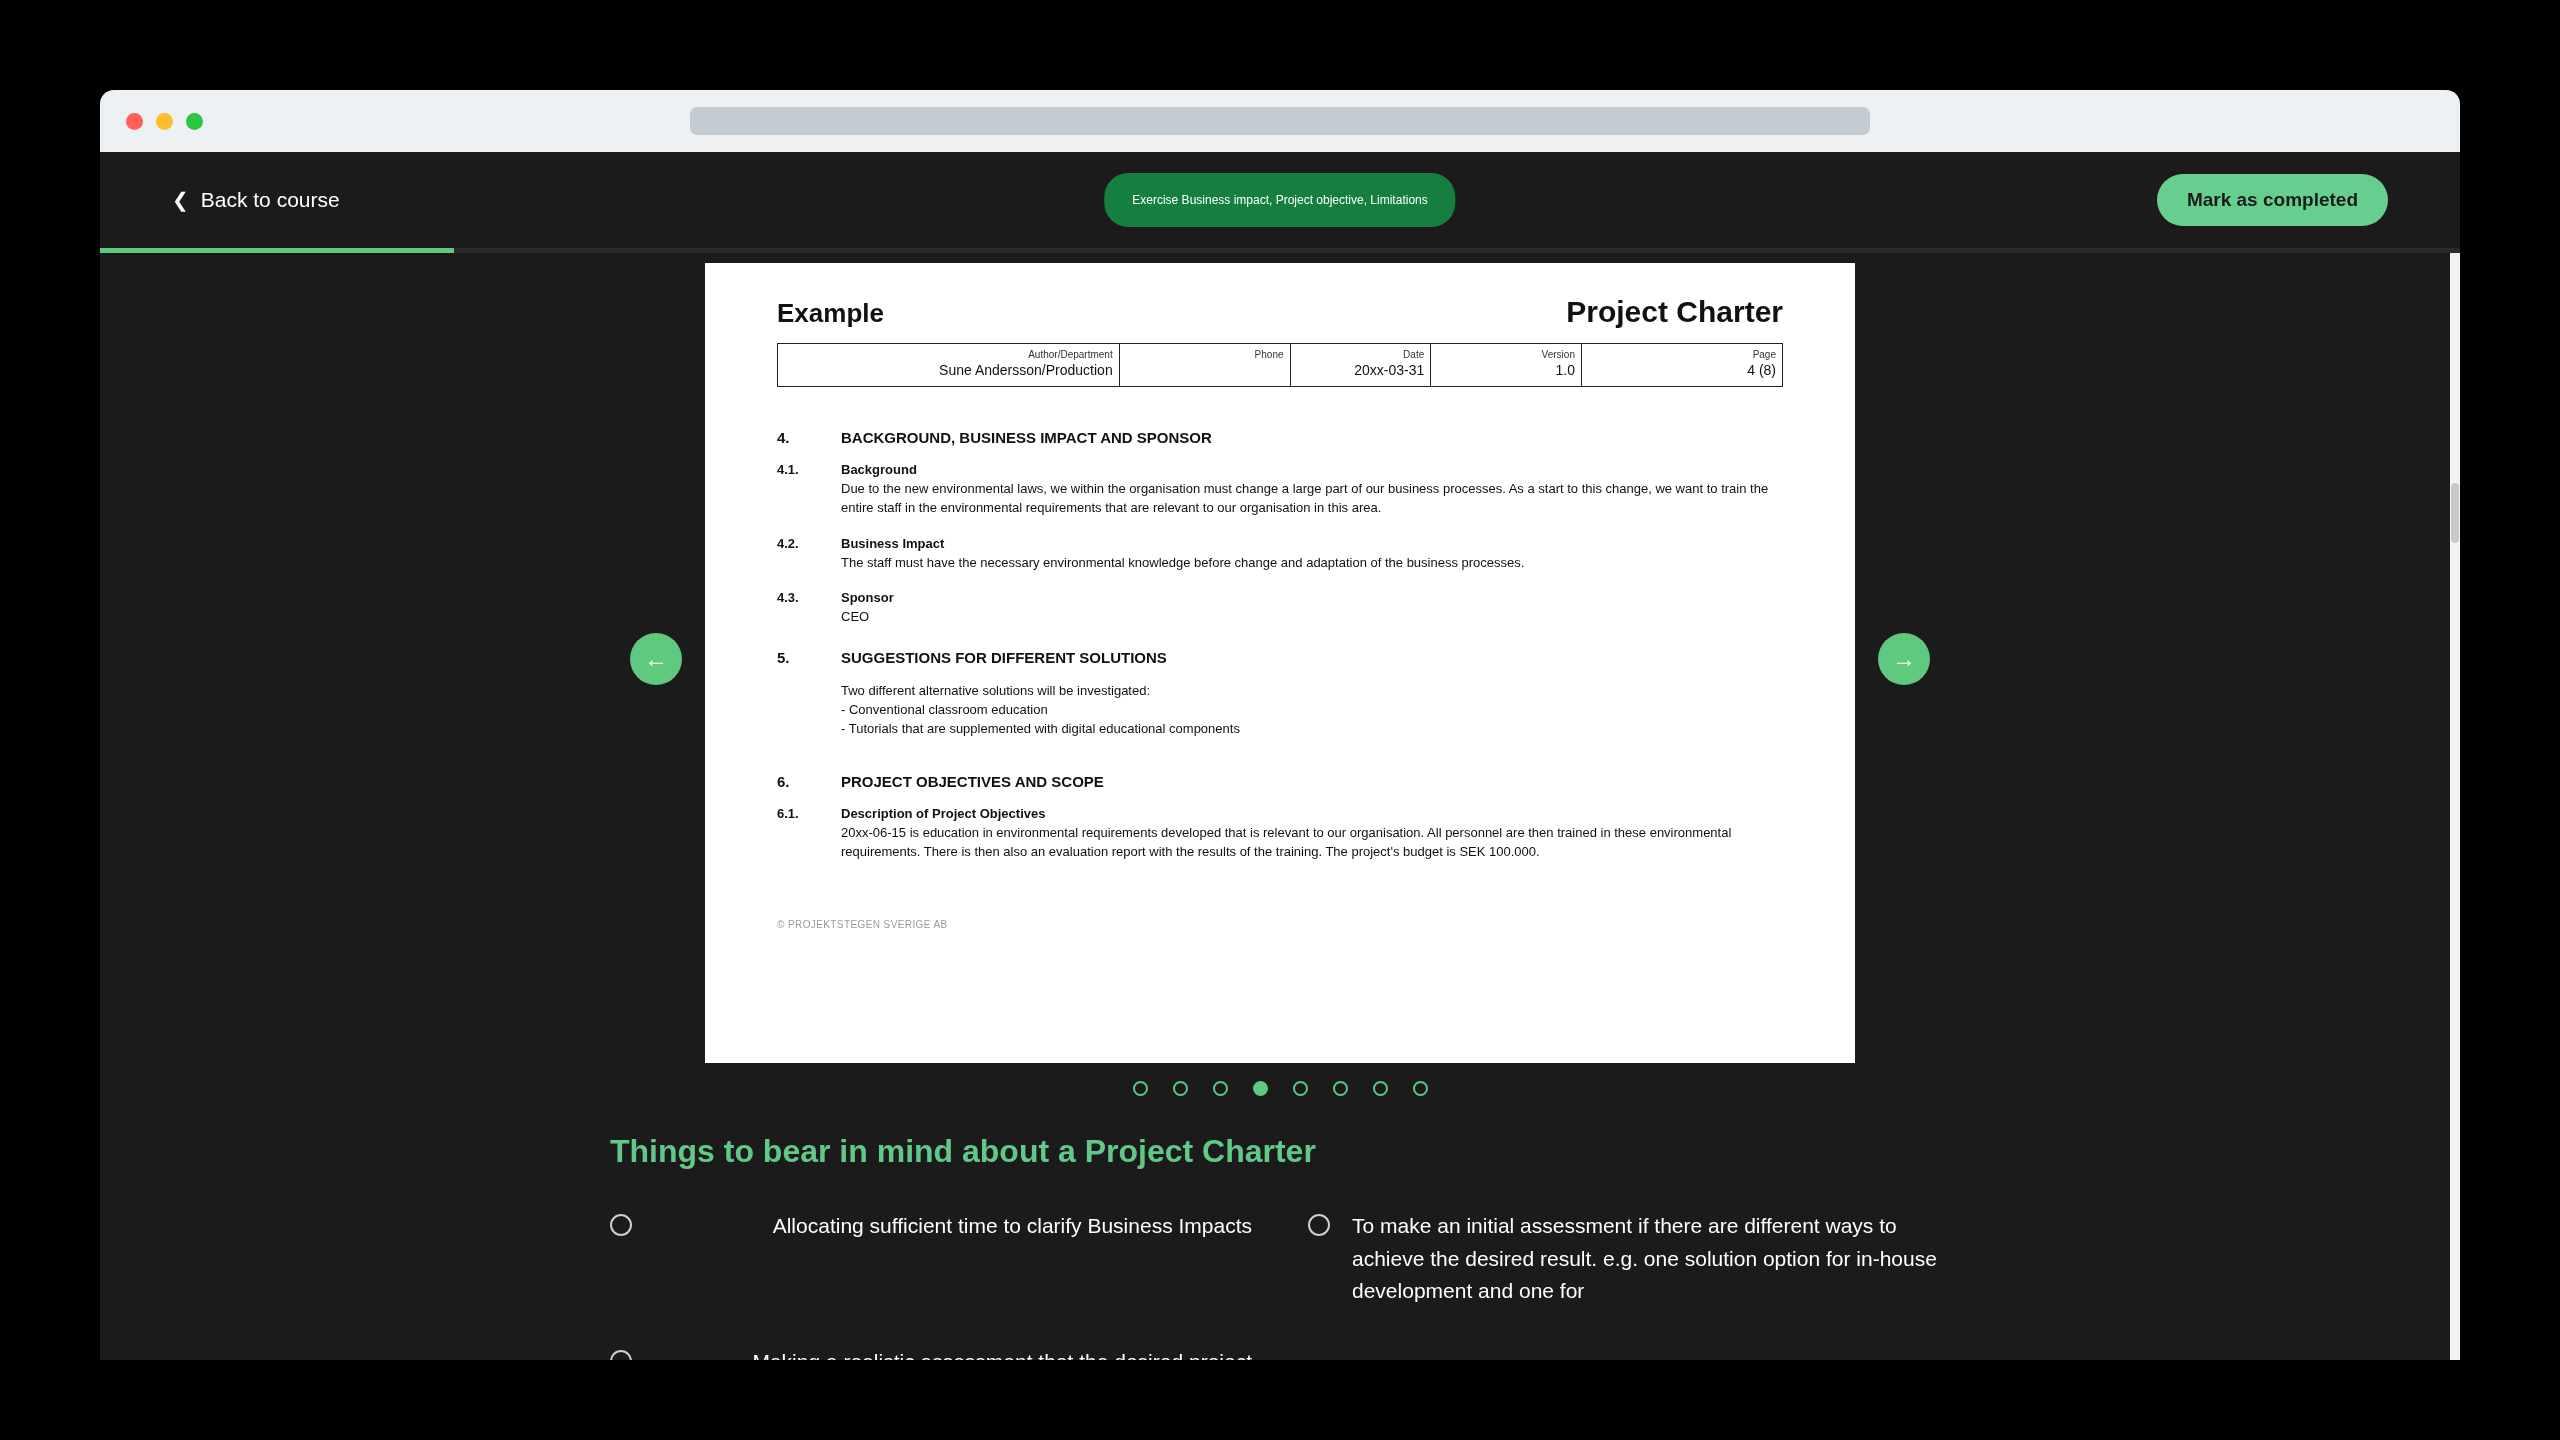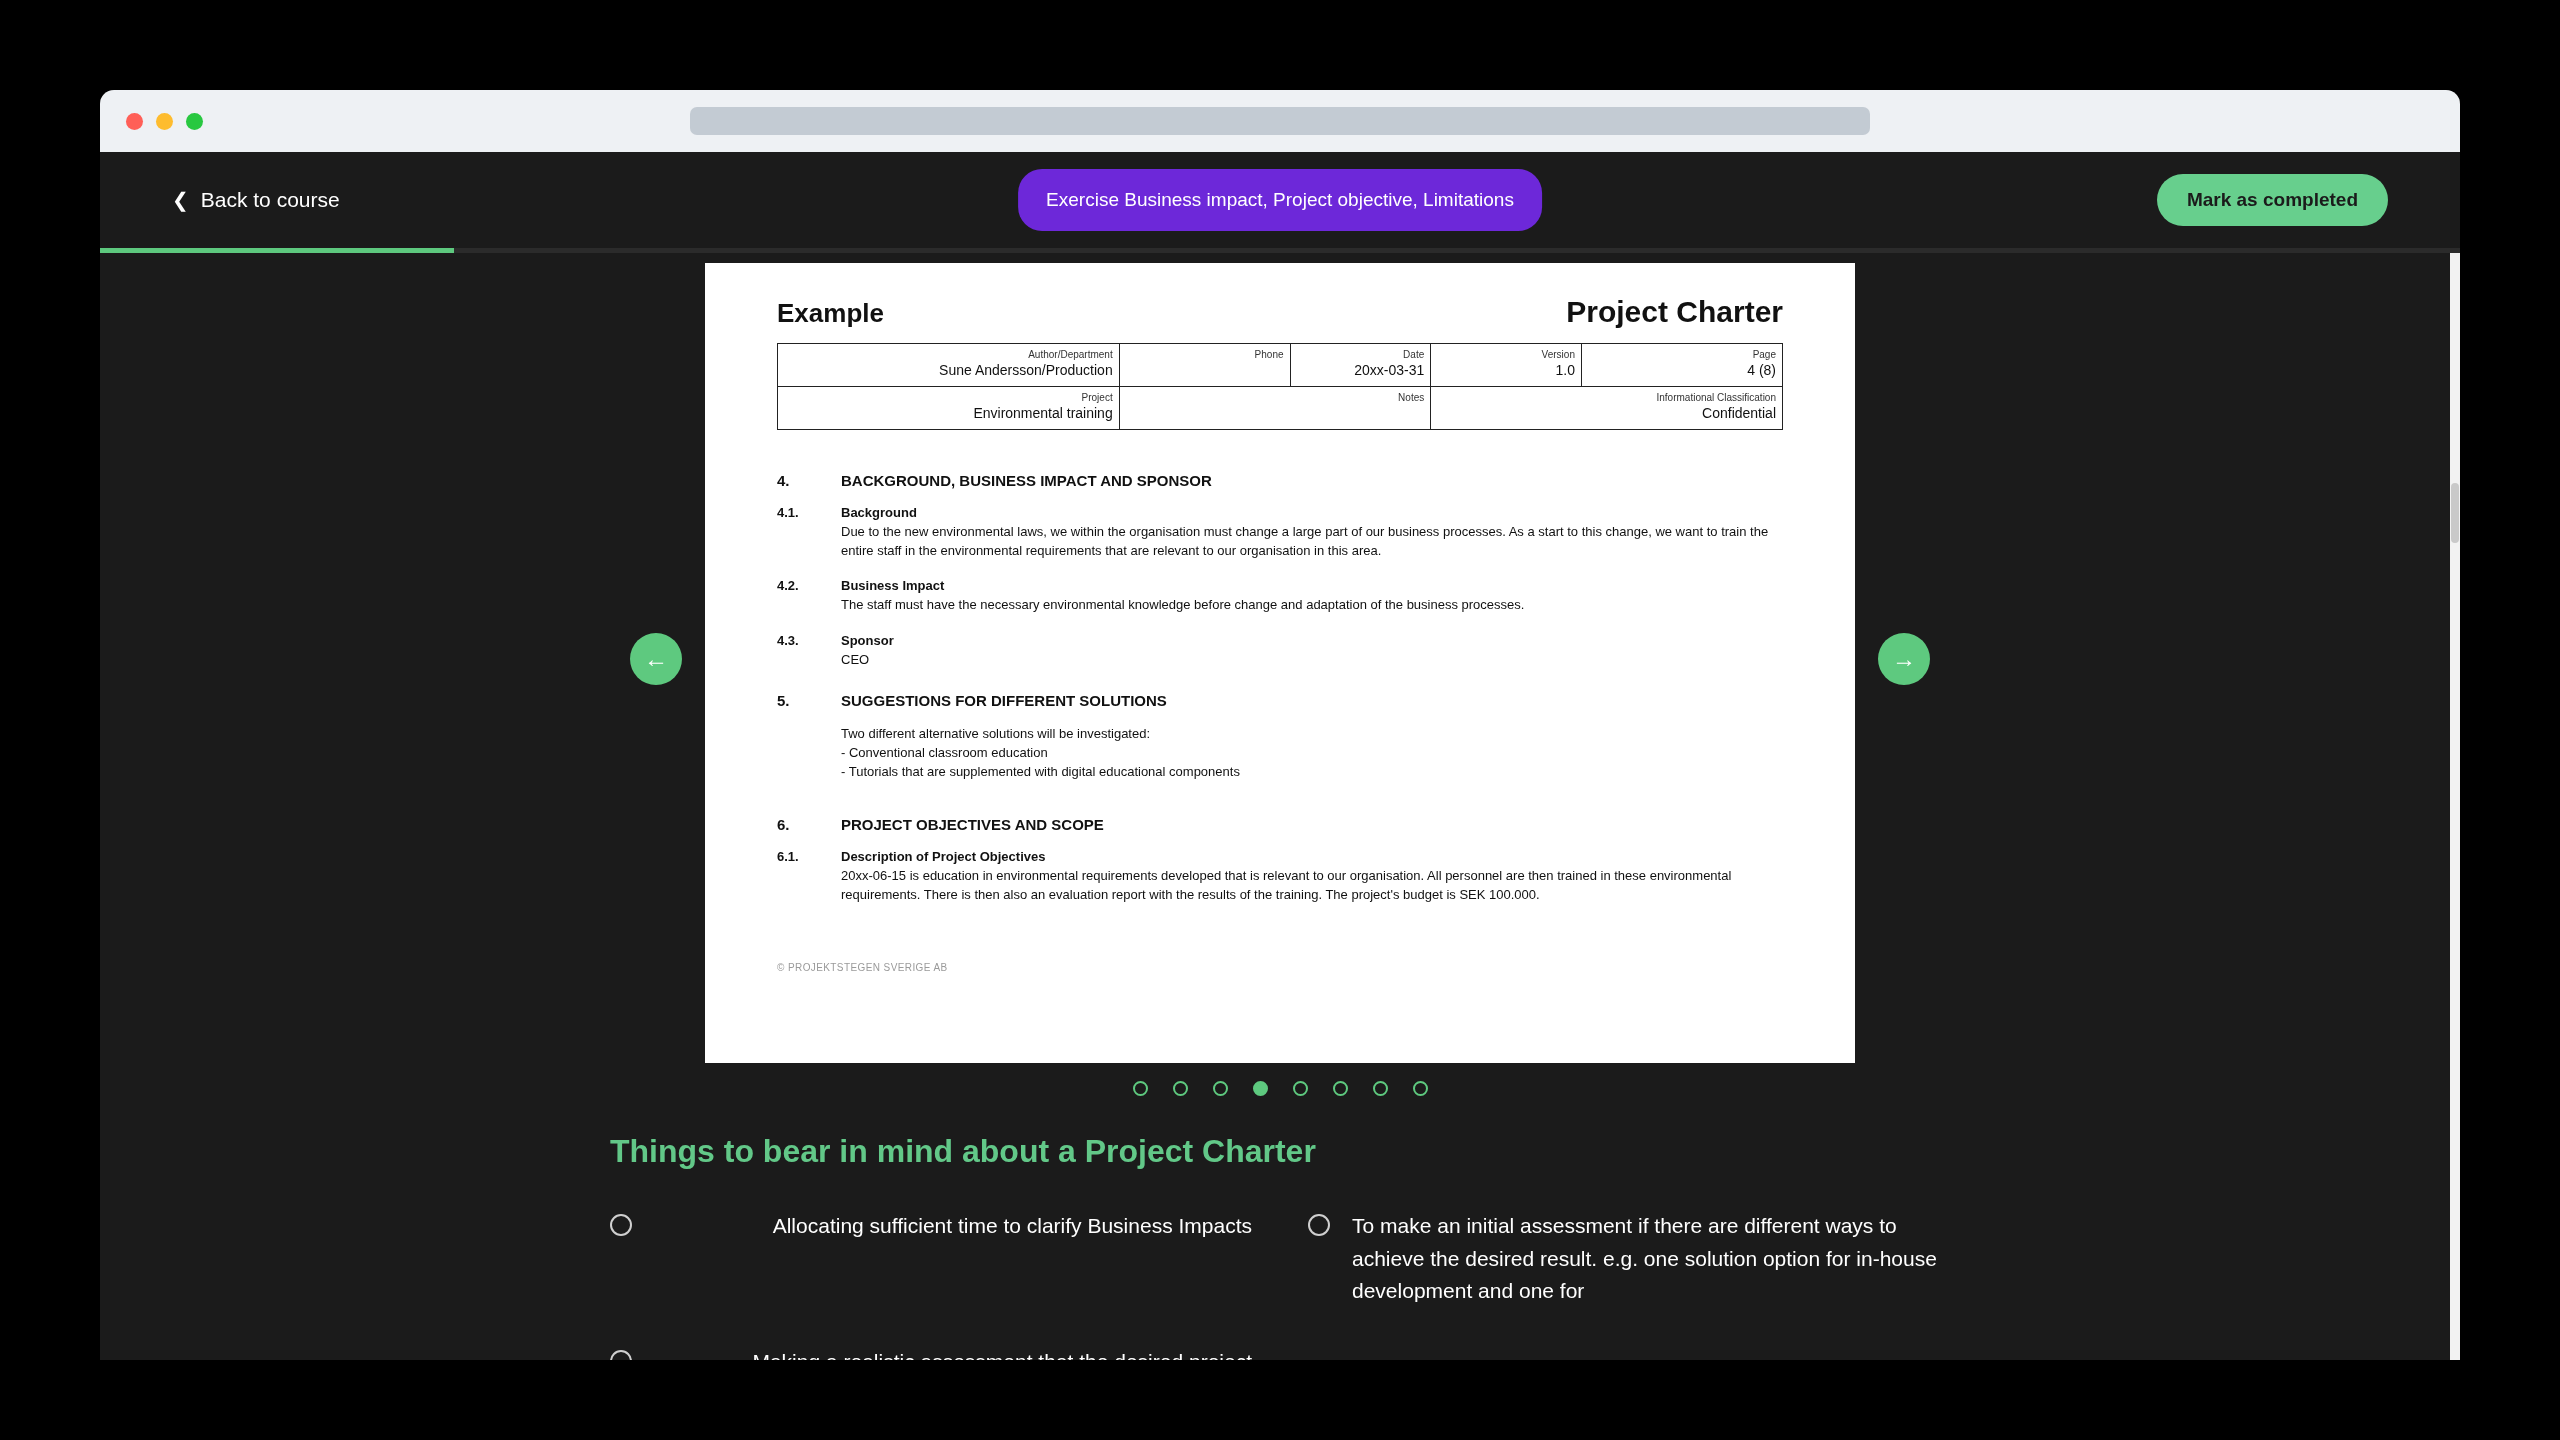"Exercise Business impact, Project" #lesson-pill { background: #6d28d9 -> #15803d; font-size: 19px -> 12px }
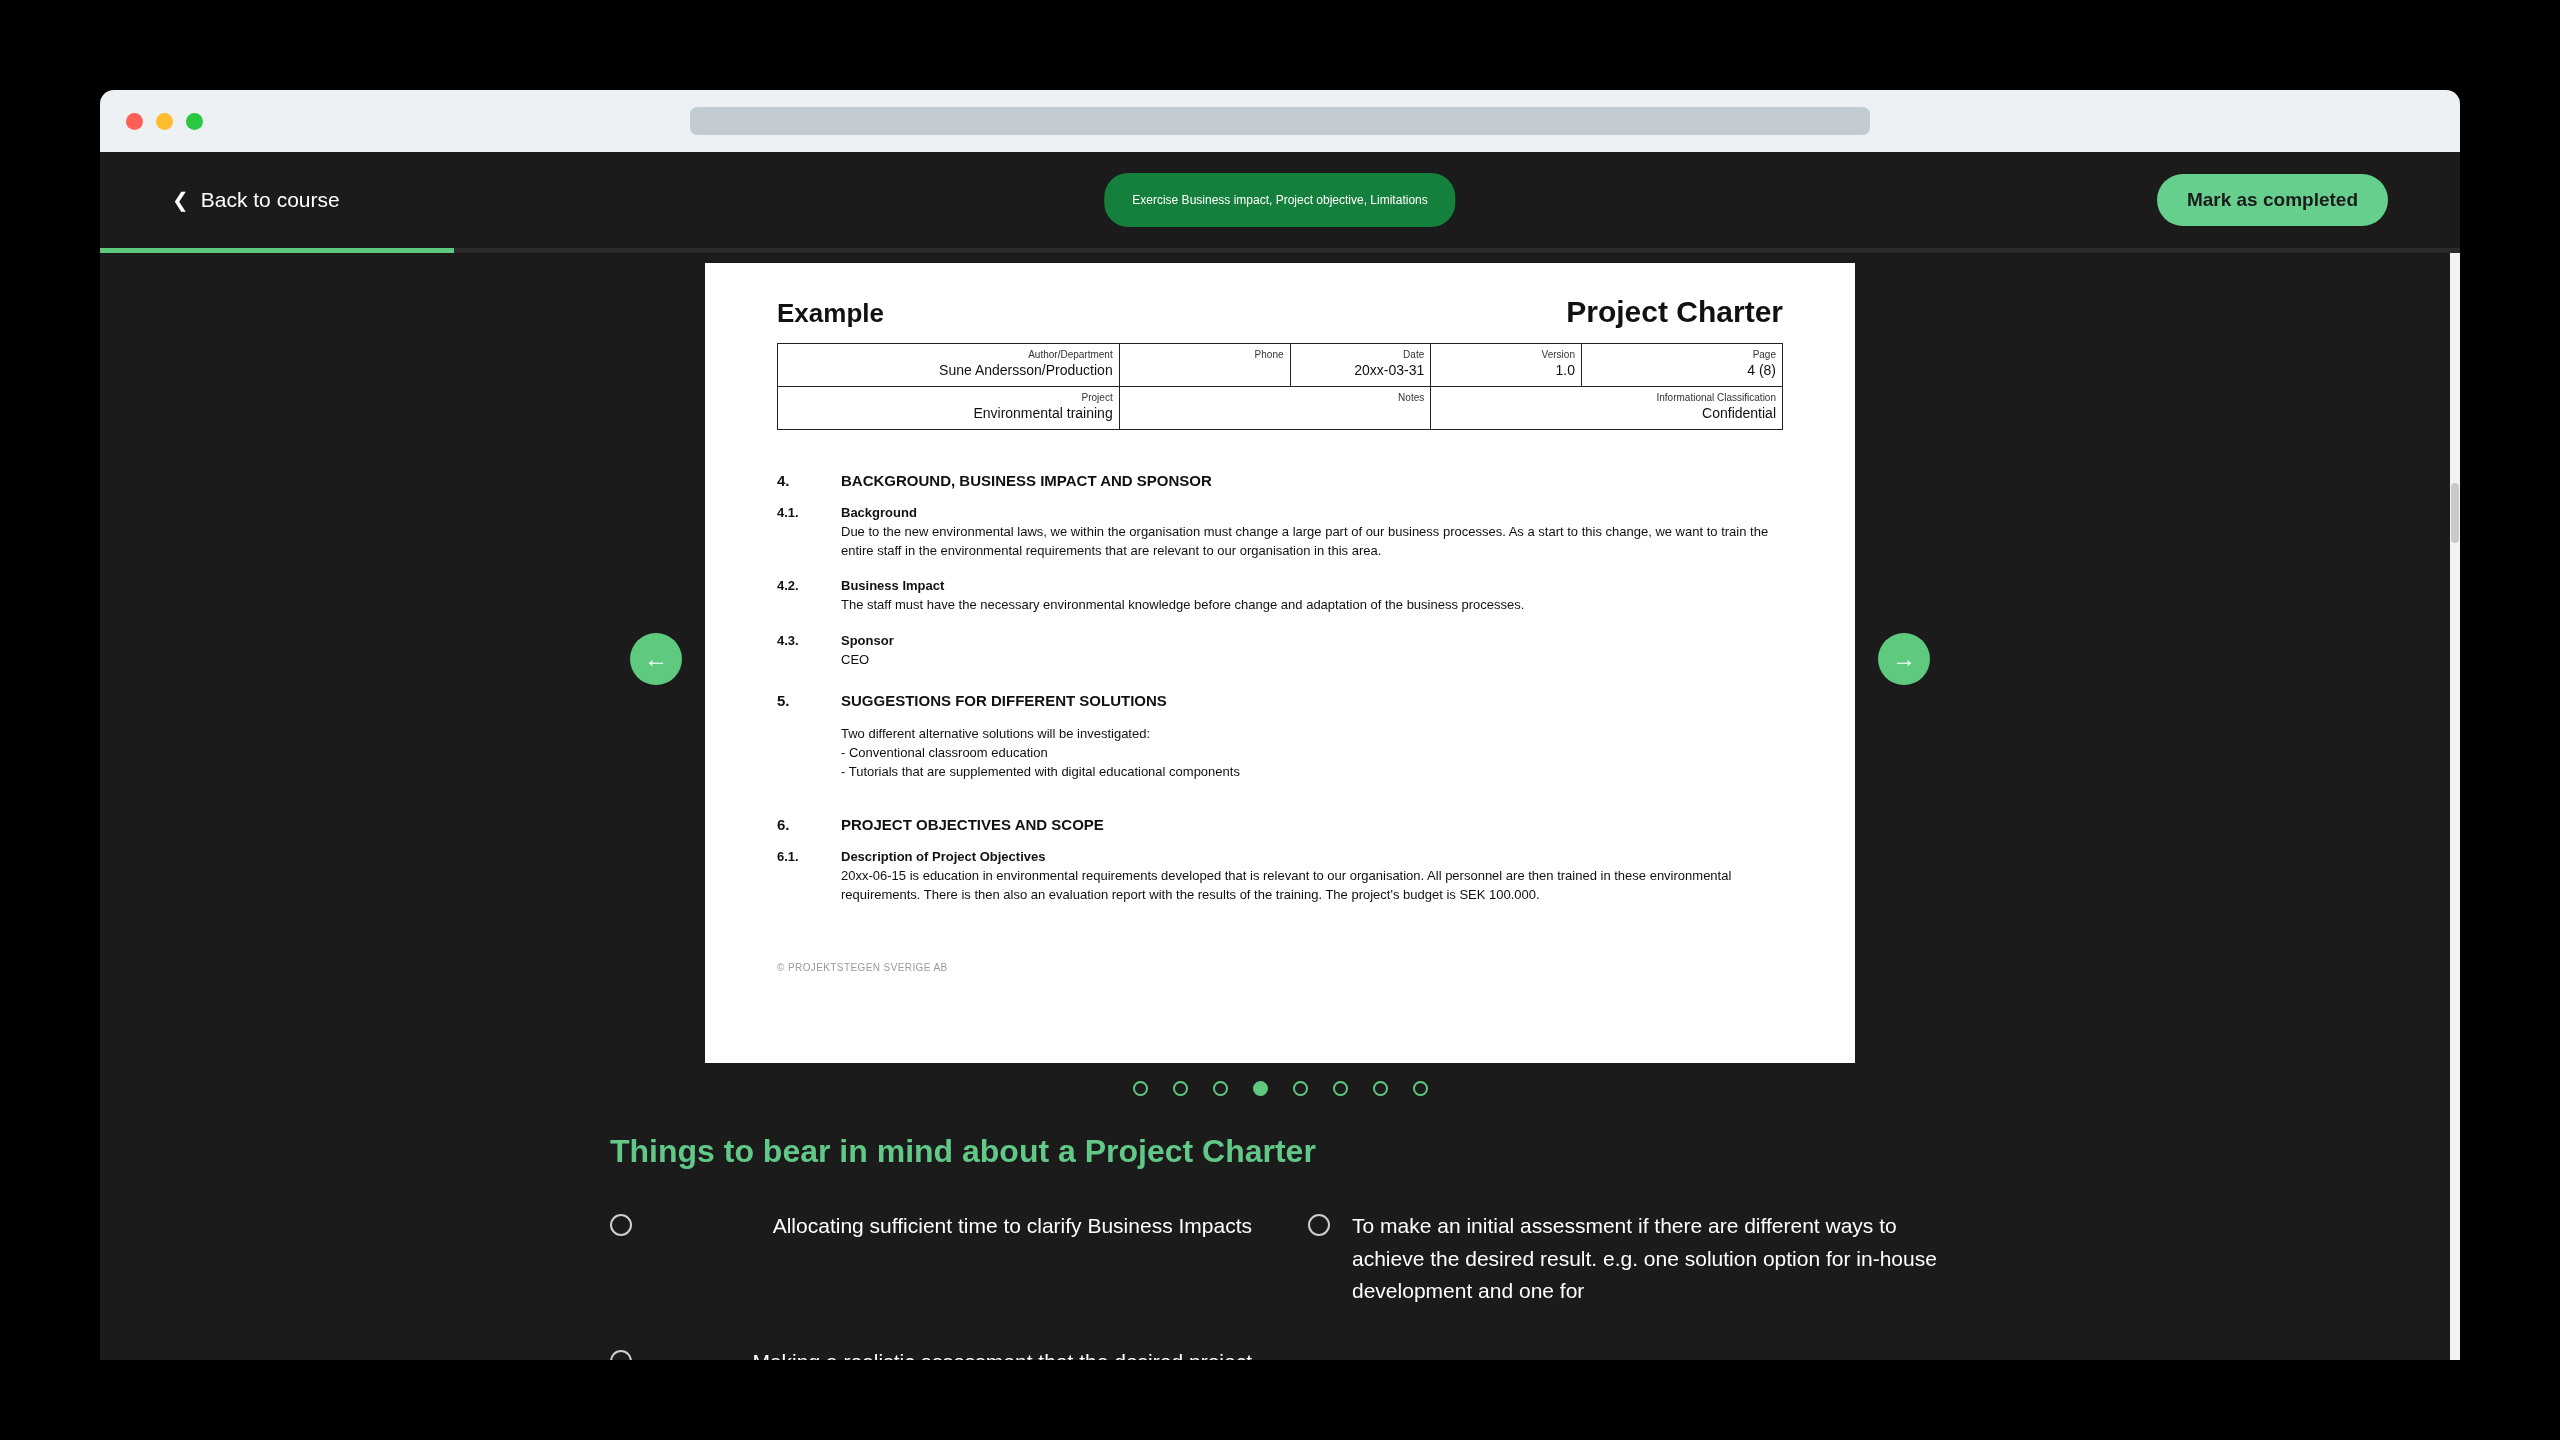"Project" tr { html: <tr> <td> <span>Project</span> <span>Environmental training</span> </td> <td> <span>Notes</span> <span>&nbsp;</span> </td> <td> <span>Informational Classification</span> <span>Confidential</span> </td> </tr> -> none }
